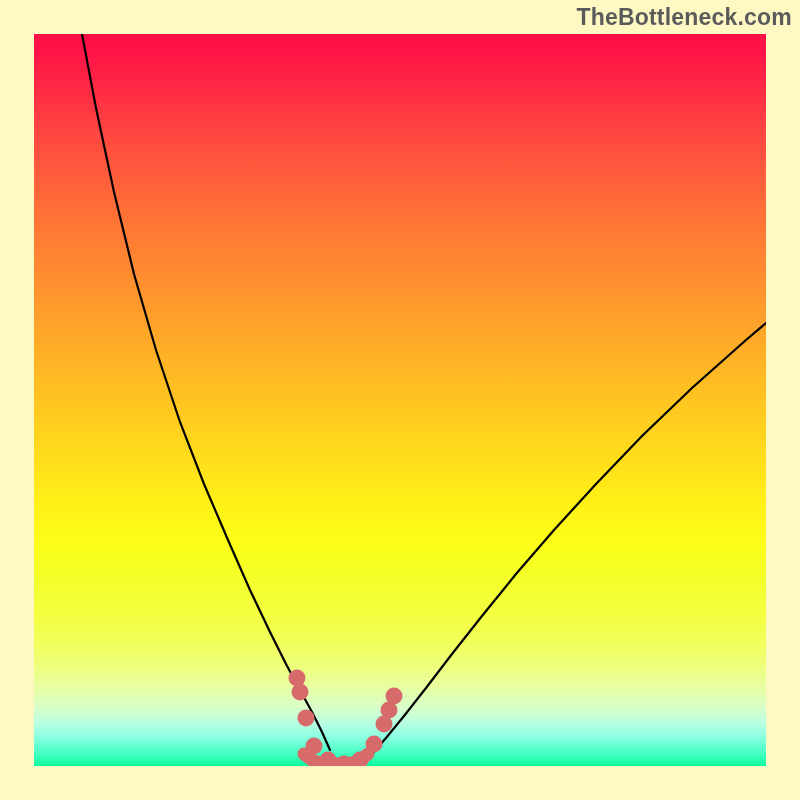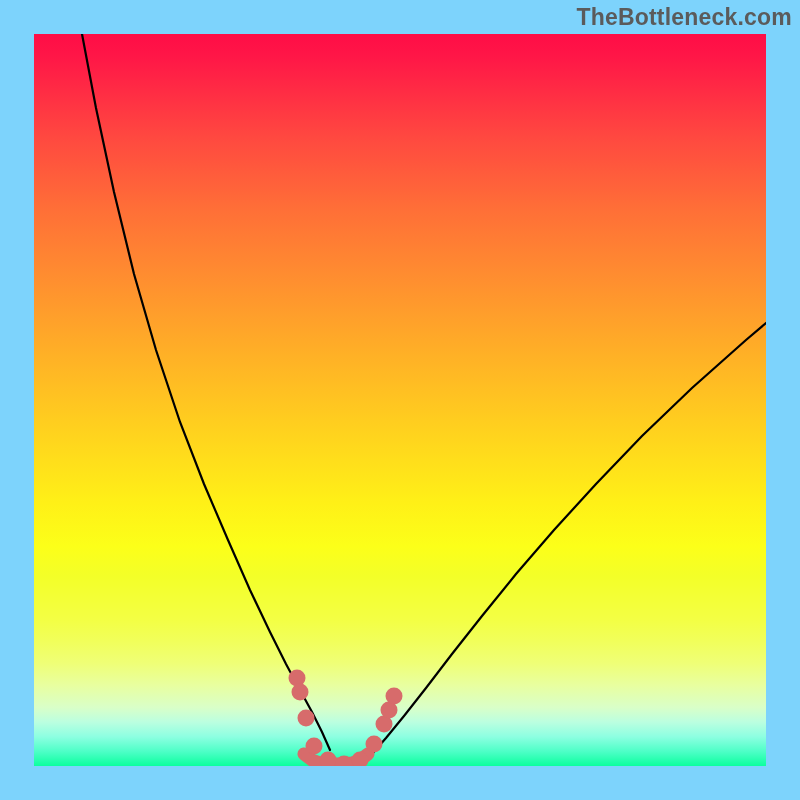"TheBottleneck.com" .frame { background: #7dd3fc -> #fef9c3 }
